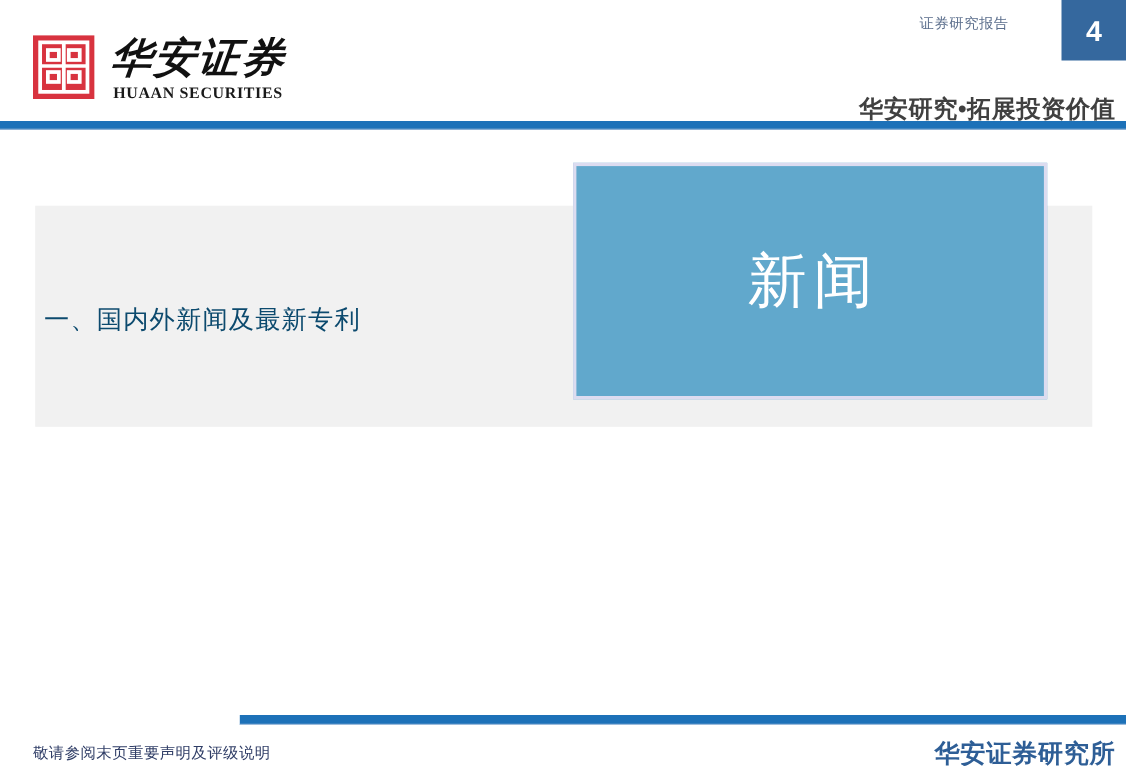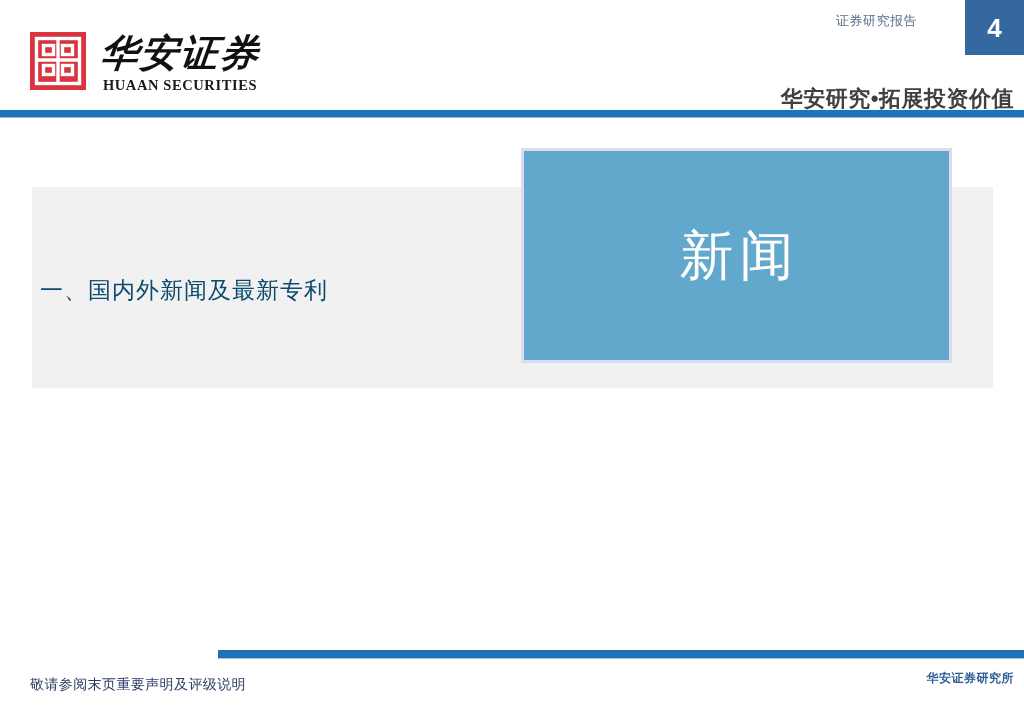"华安证券研究所" .footer-brand { font-size: 12px -> 23px }
